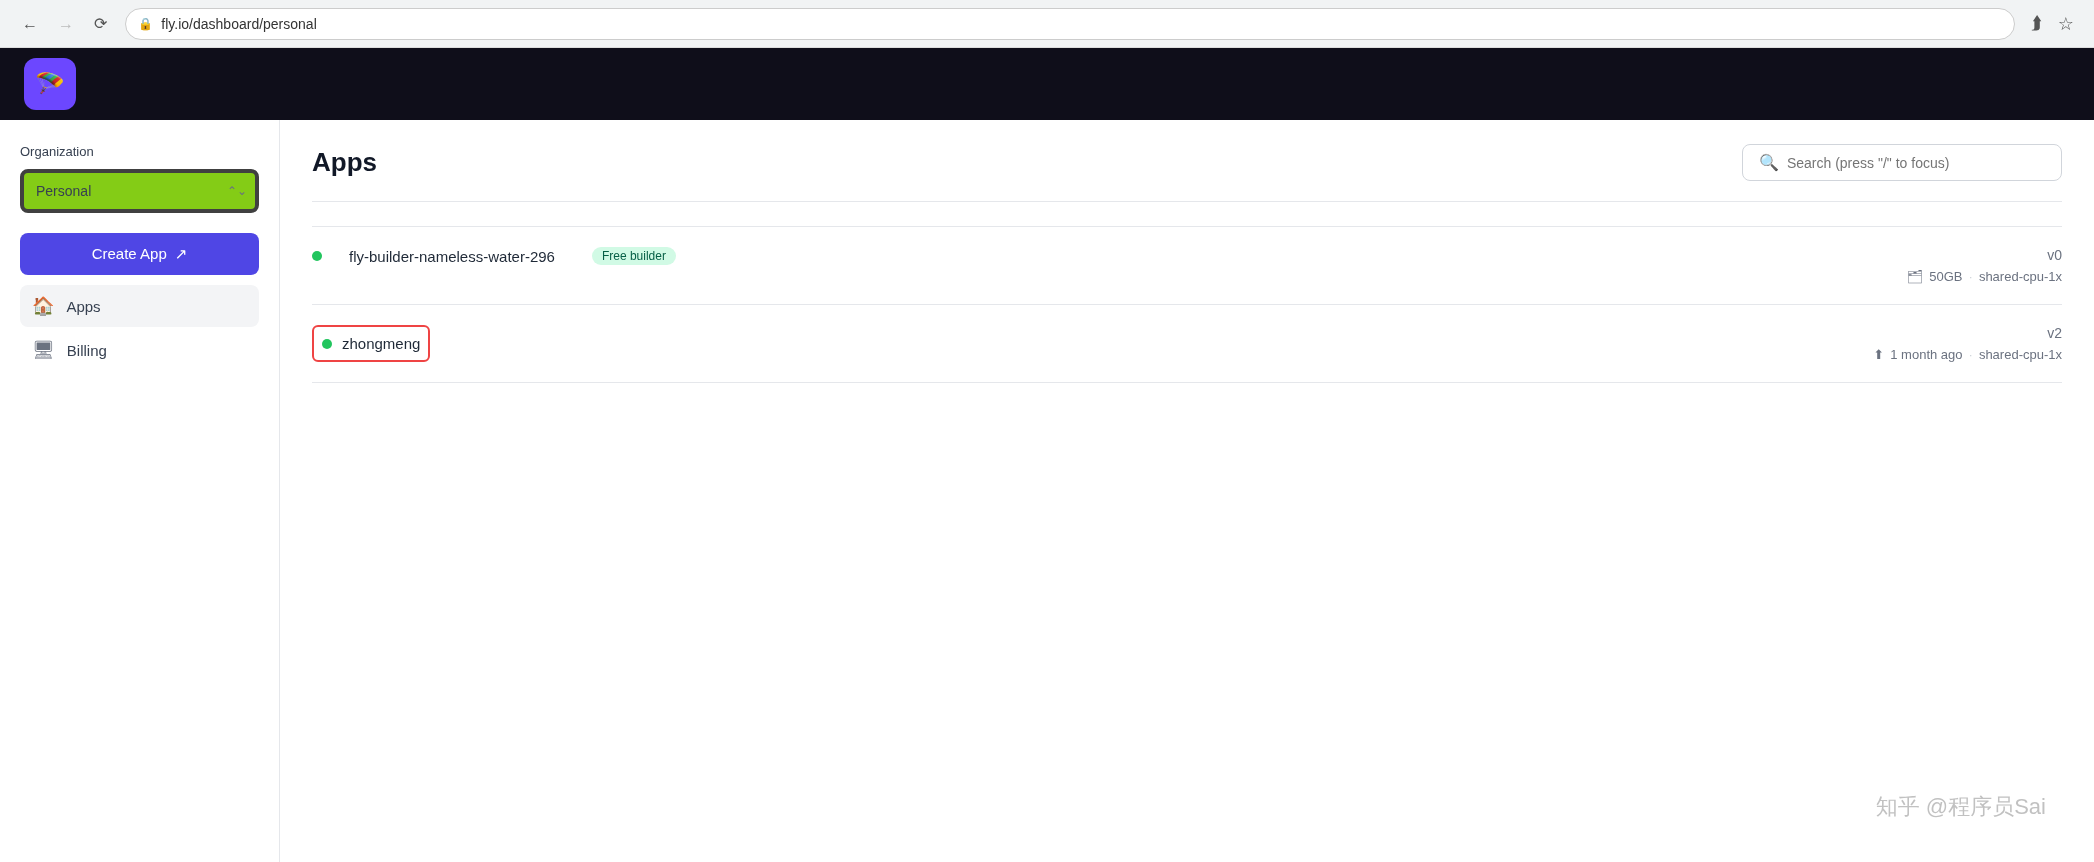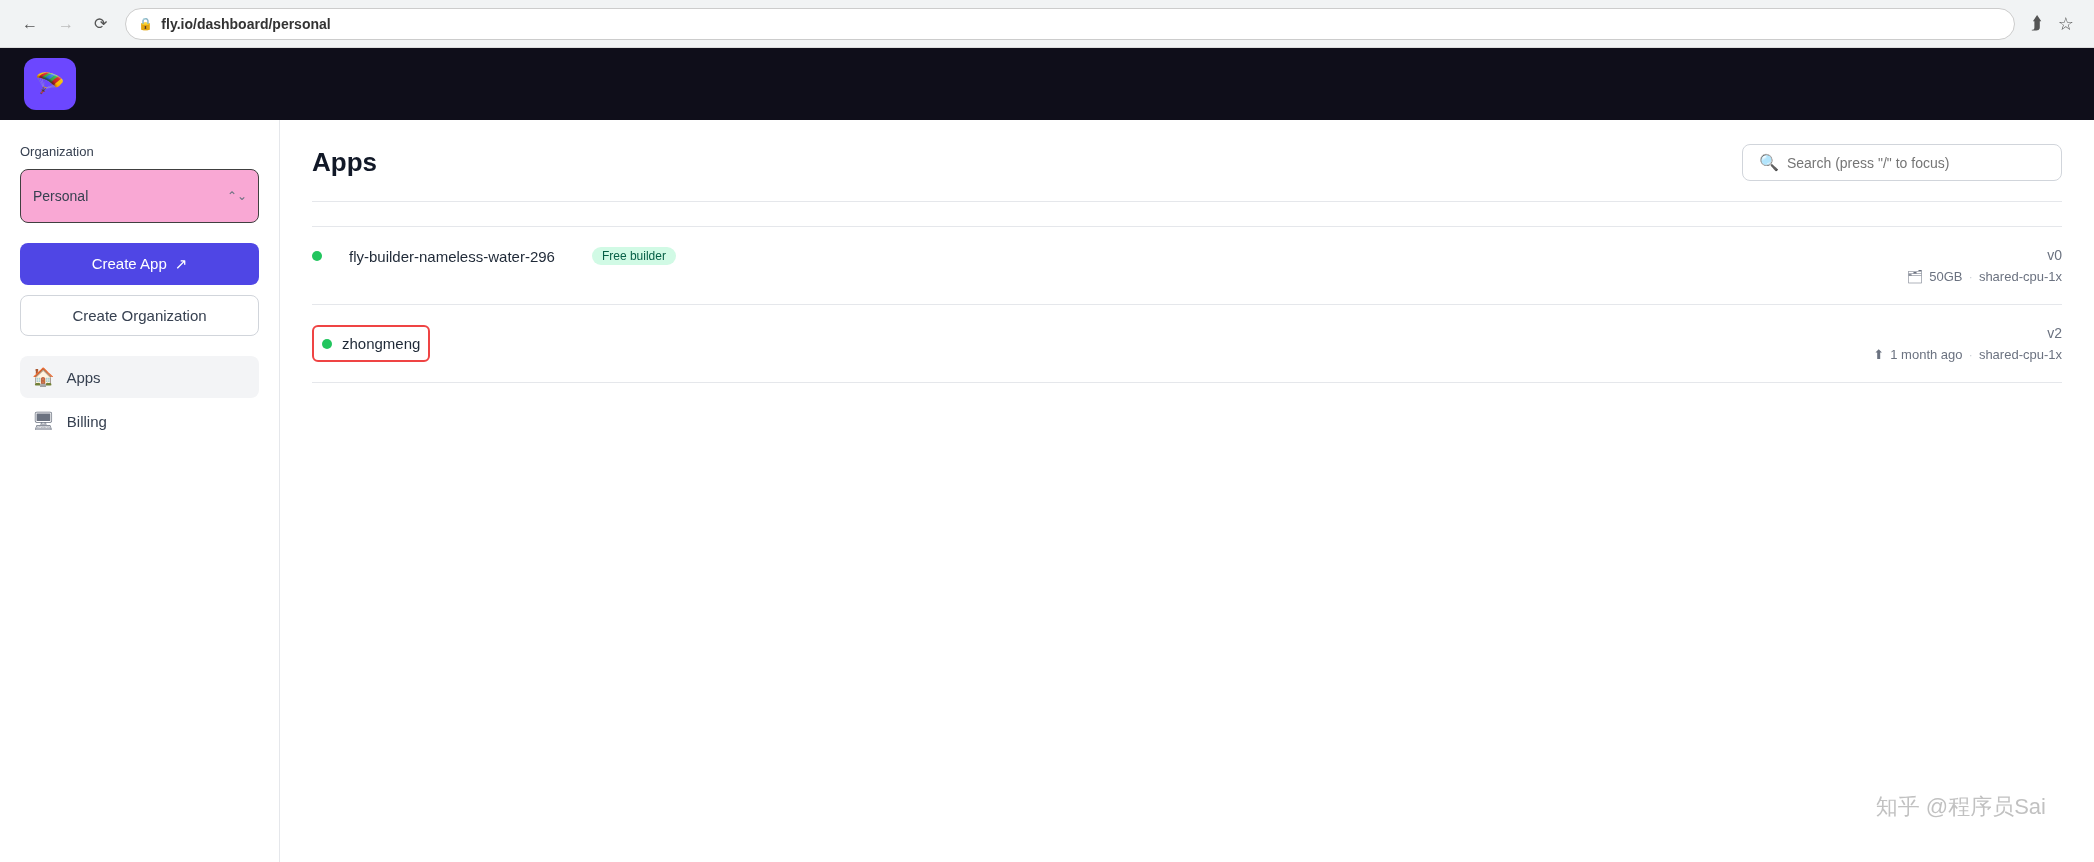"fly.io/dashboard/personal" .address-text { font-weight: bold -> none }
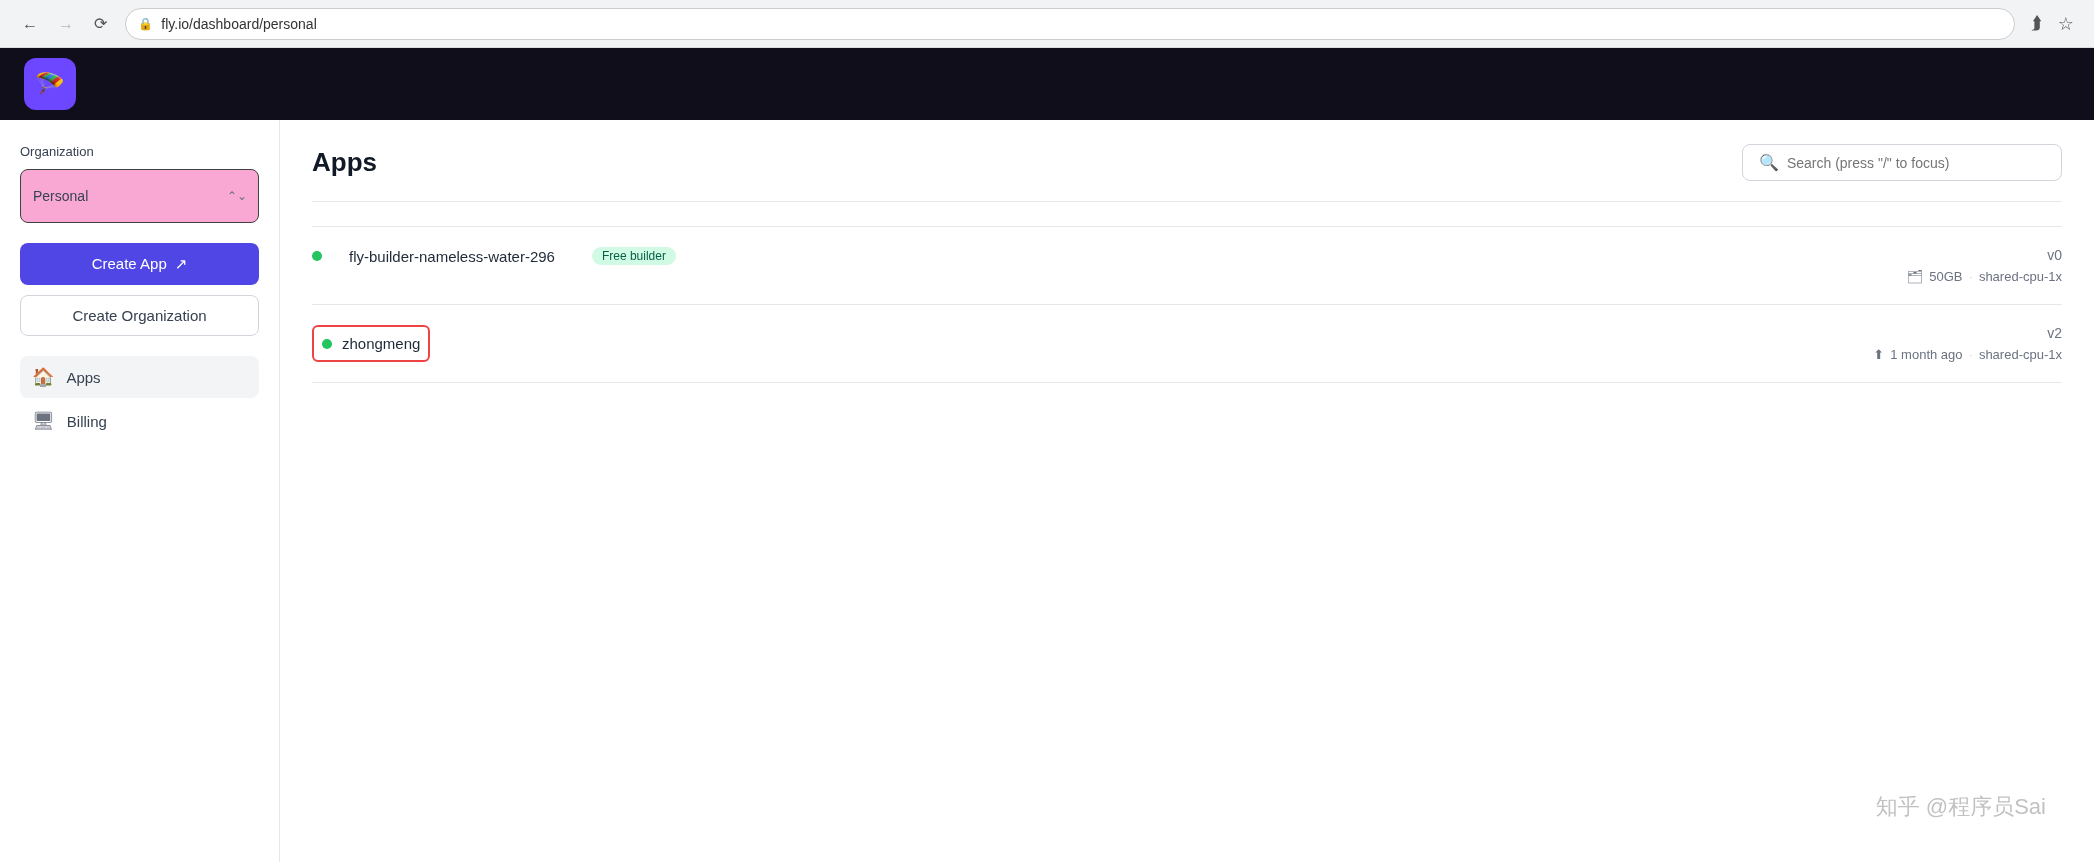"Personal" .org-select-wrapper select { background: #f9a8d4 -> #84cc16; border: 1px solid #404040 -> 4px solid #404040; padding: 18px 12px -> 10px 12px }
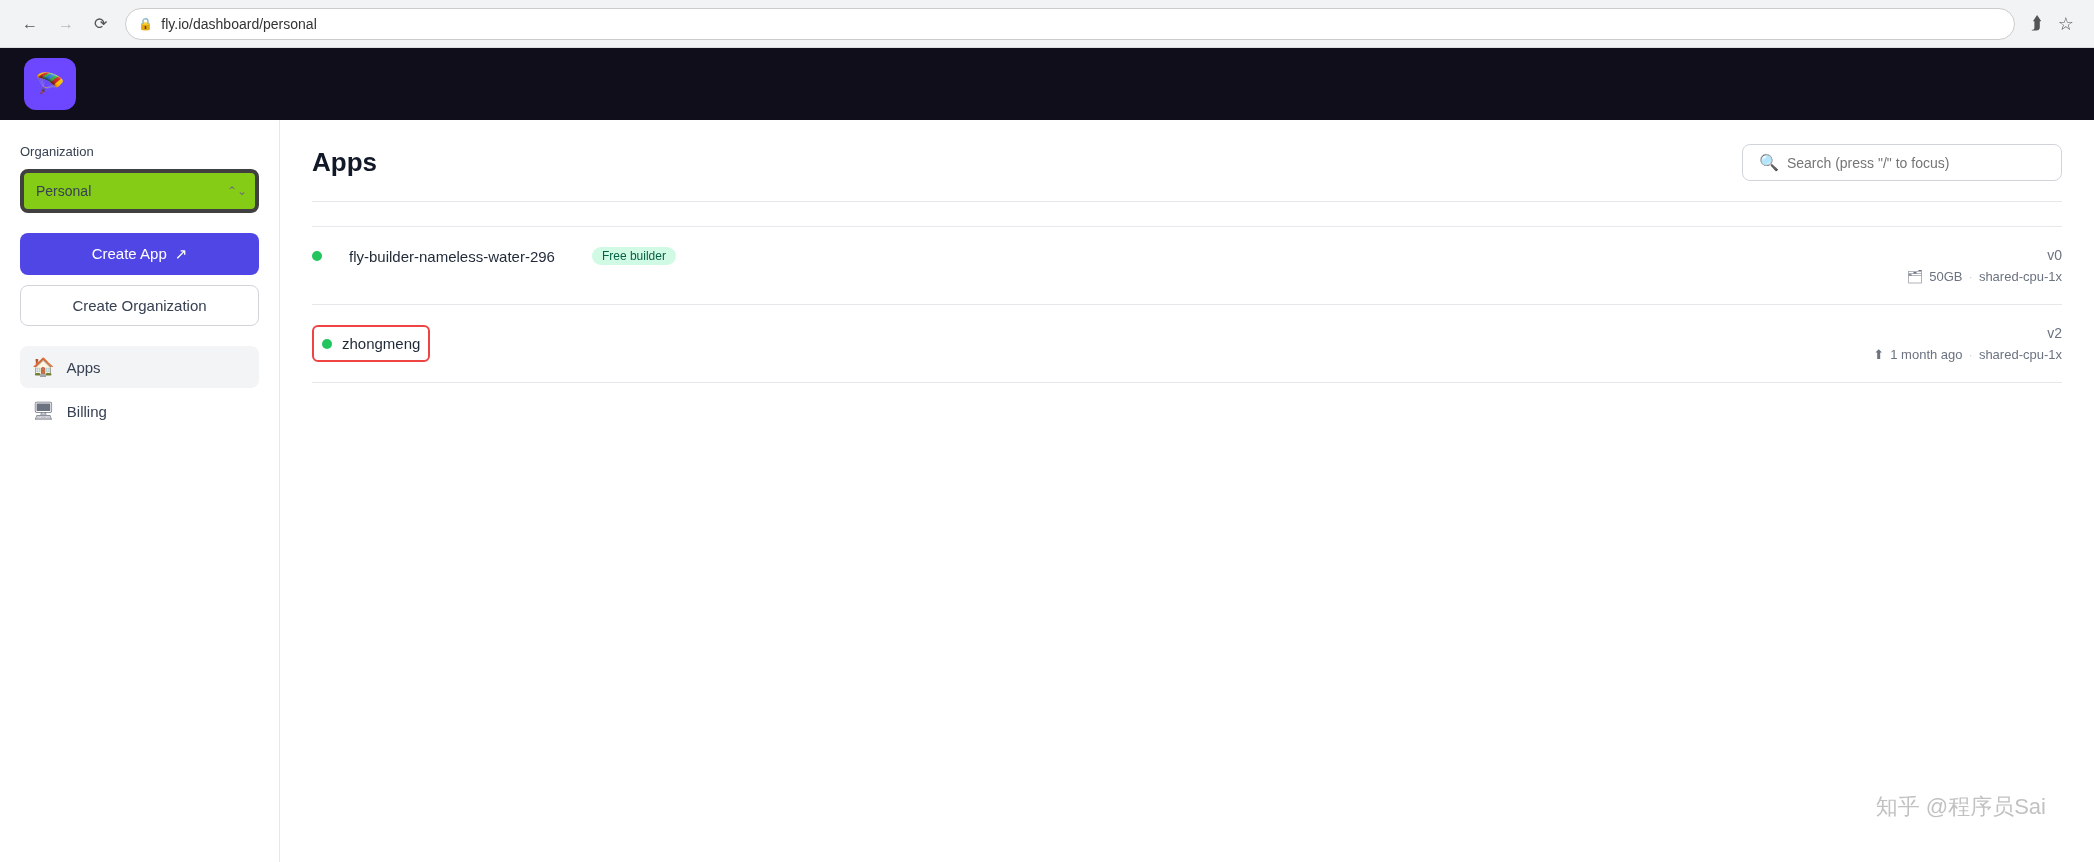"Create Organization" button.btn-create-org { html: <button> <span>Create Organization</span> </button> -> none }
